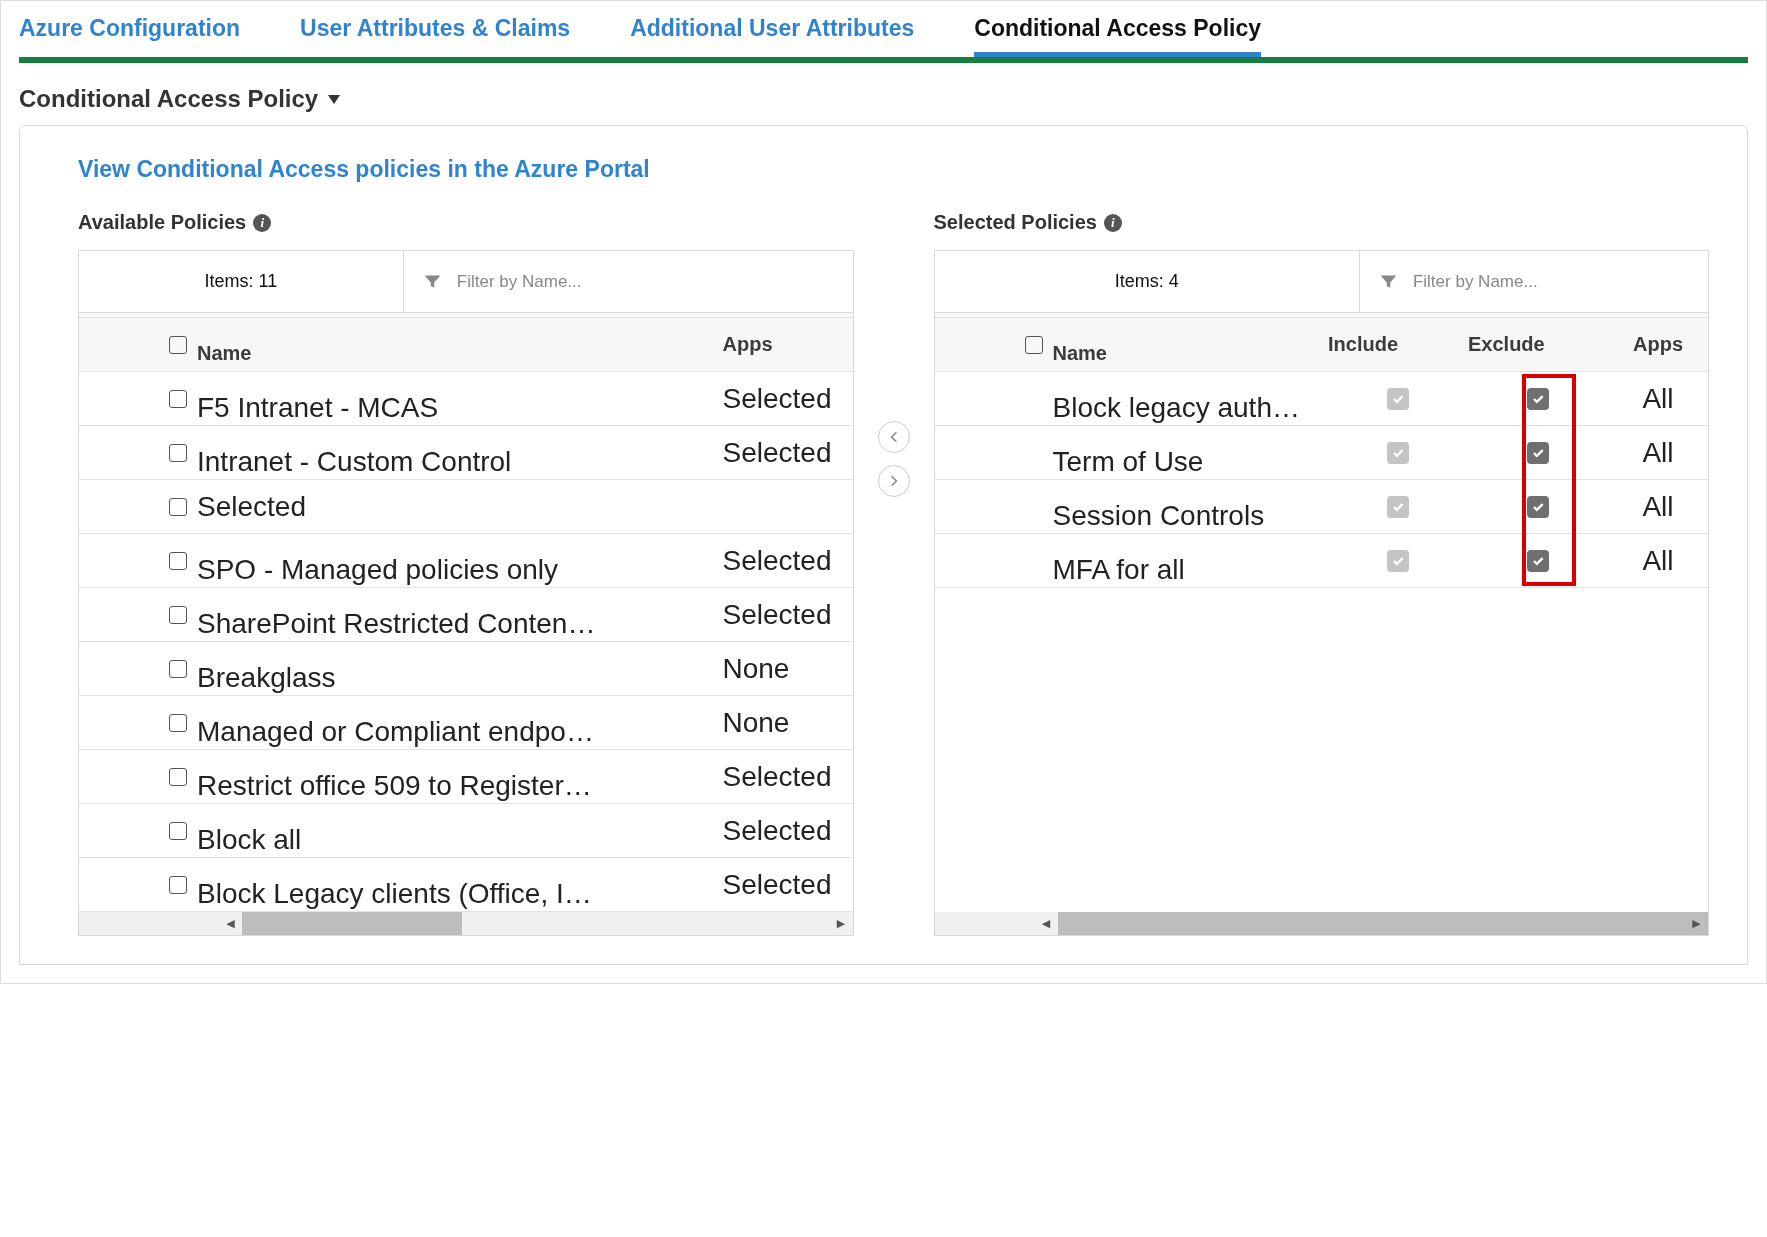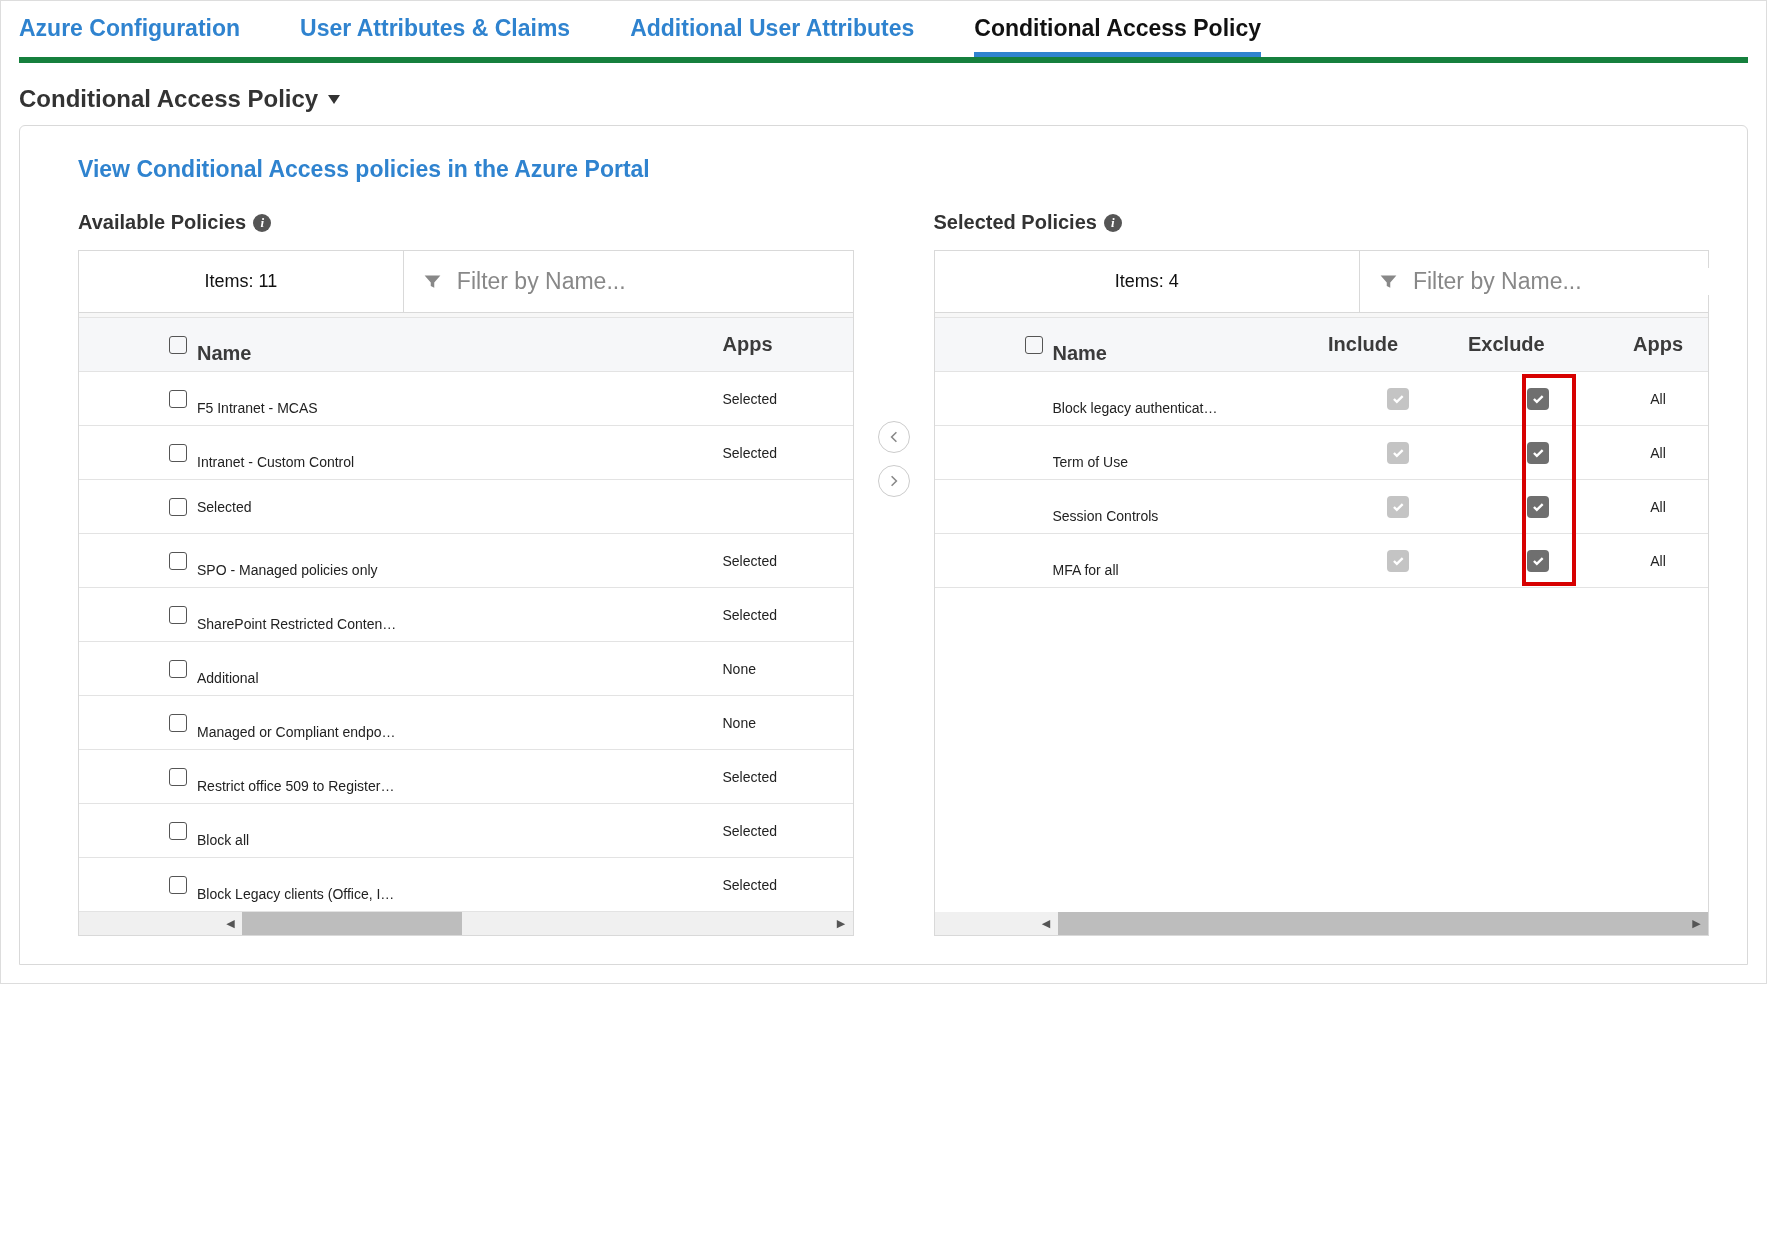"Filter by Name..." .filter input { font-size: 23px -> 17px }
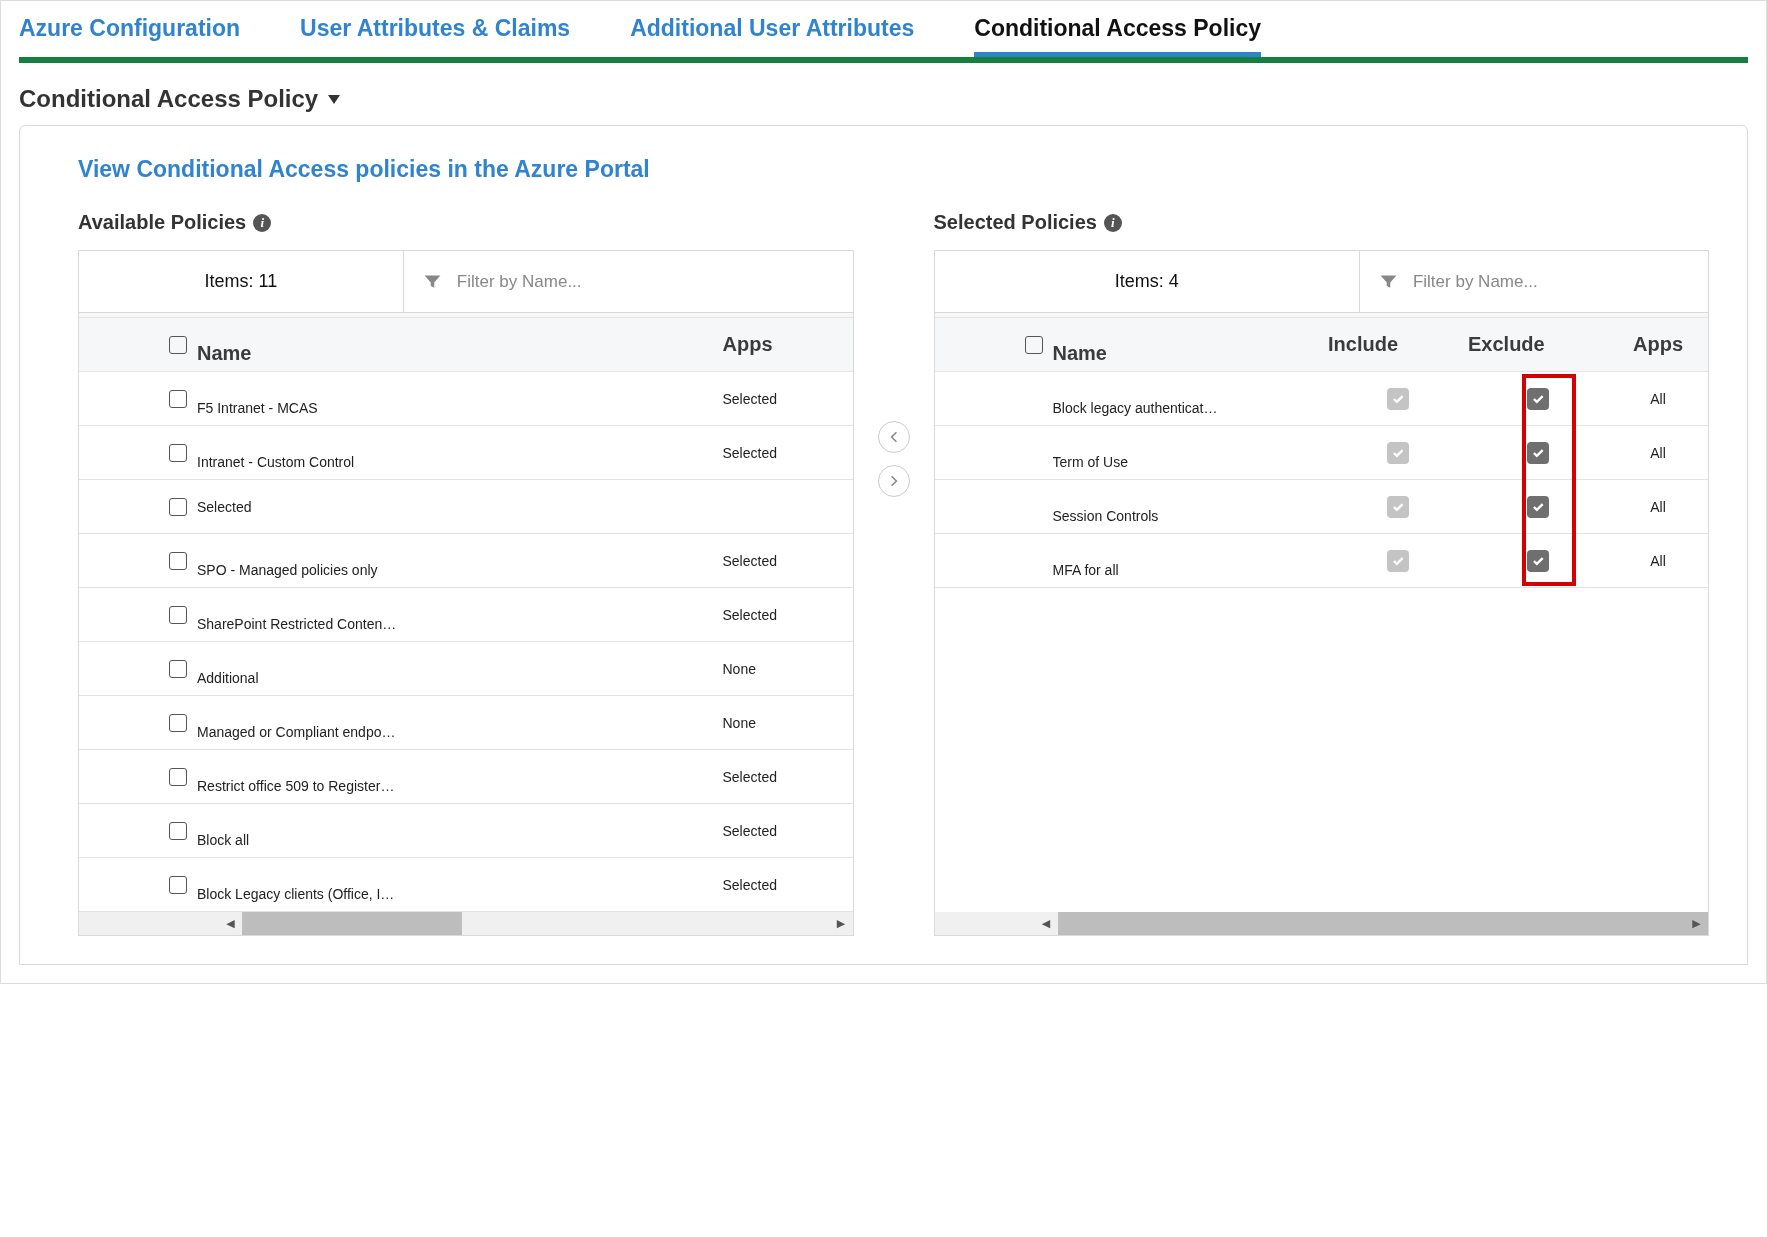"F5 Intranet - MCAS" .row { font-size: 14px -> 28px }
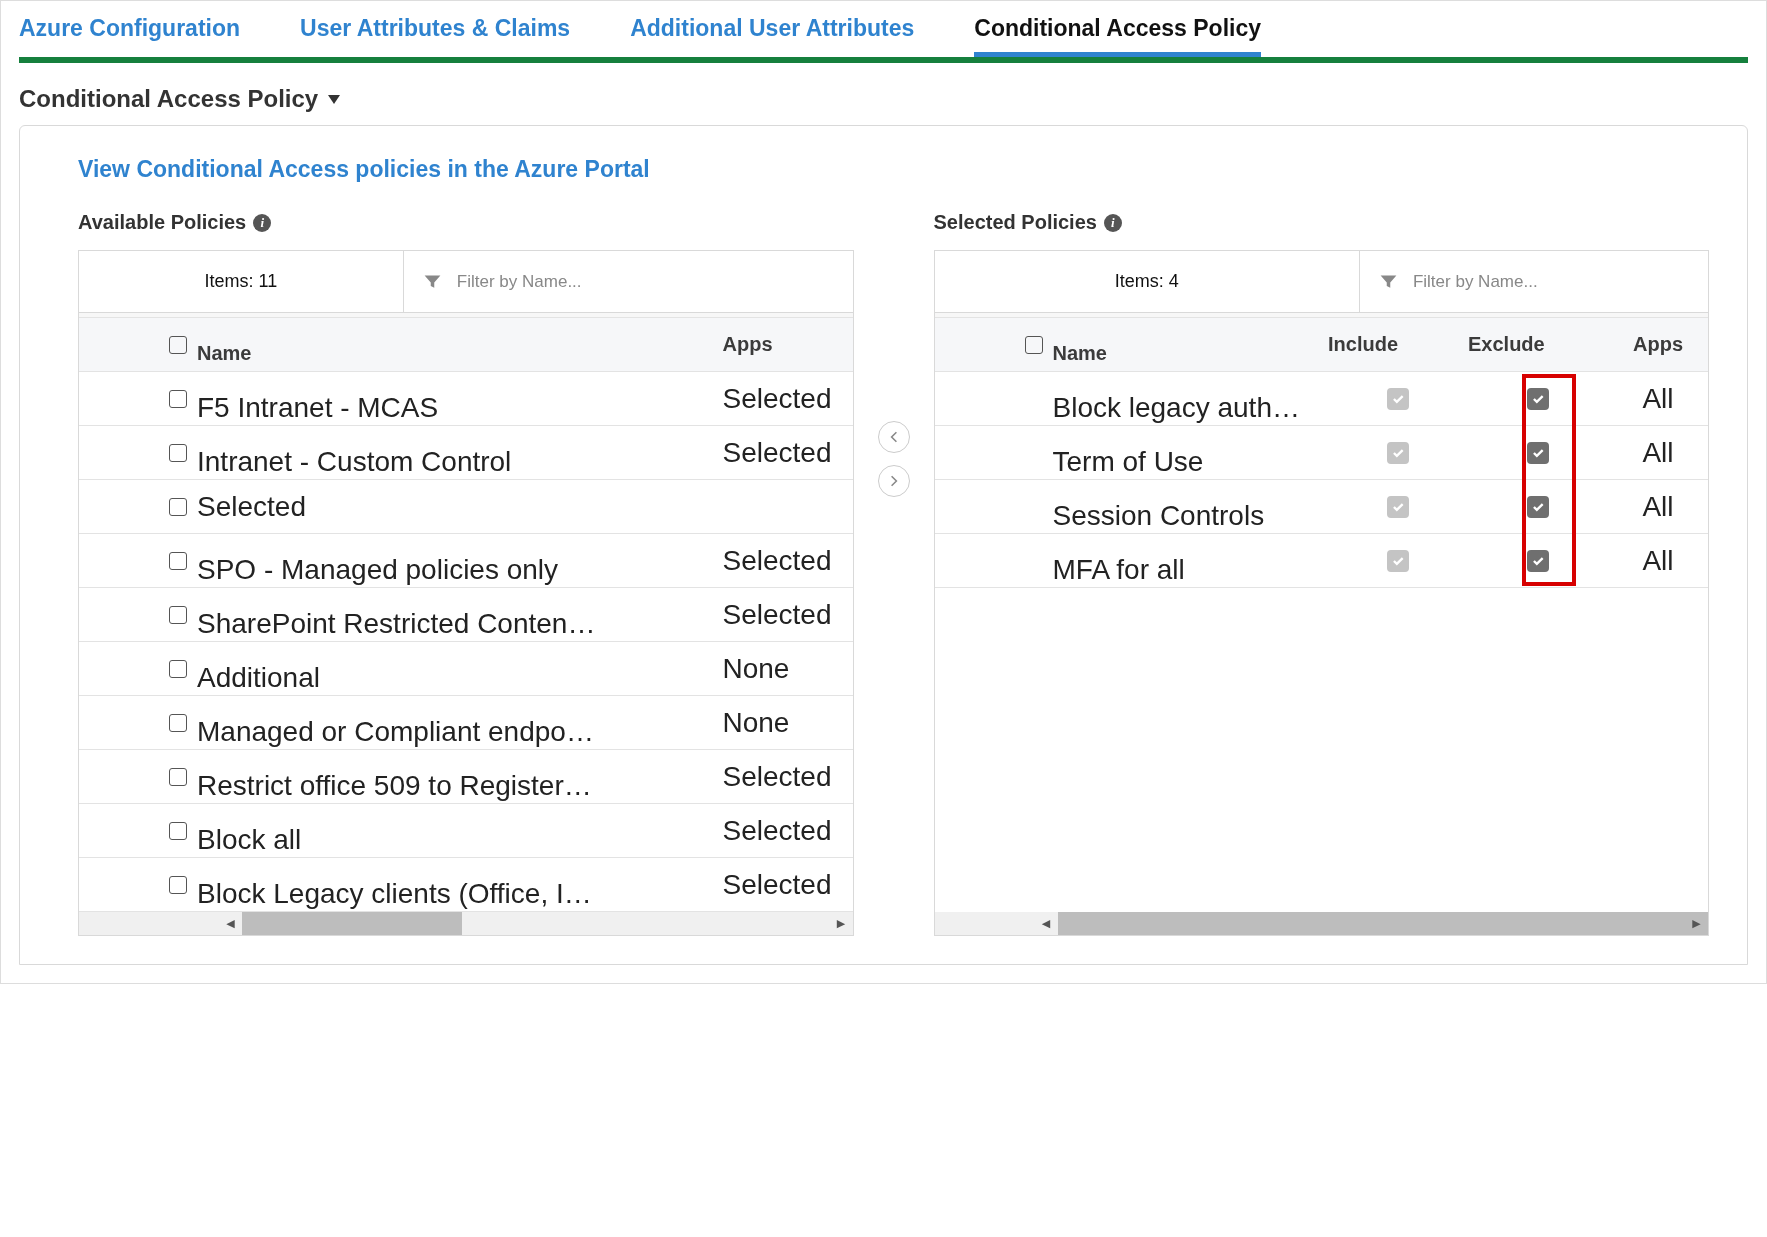"Additional" div.c-name { text: Additional -> Breakglass }
